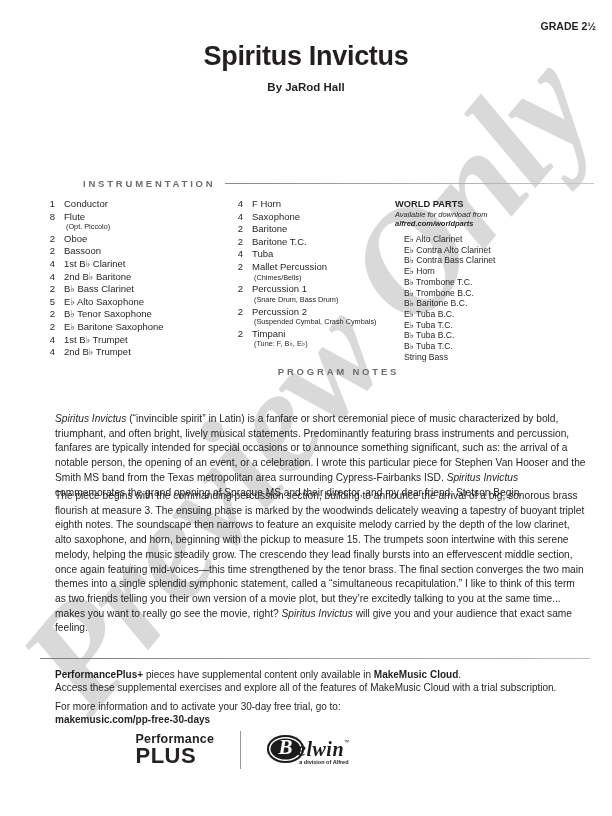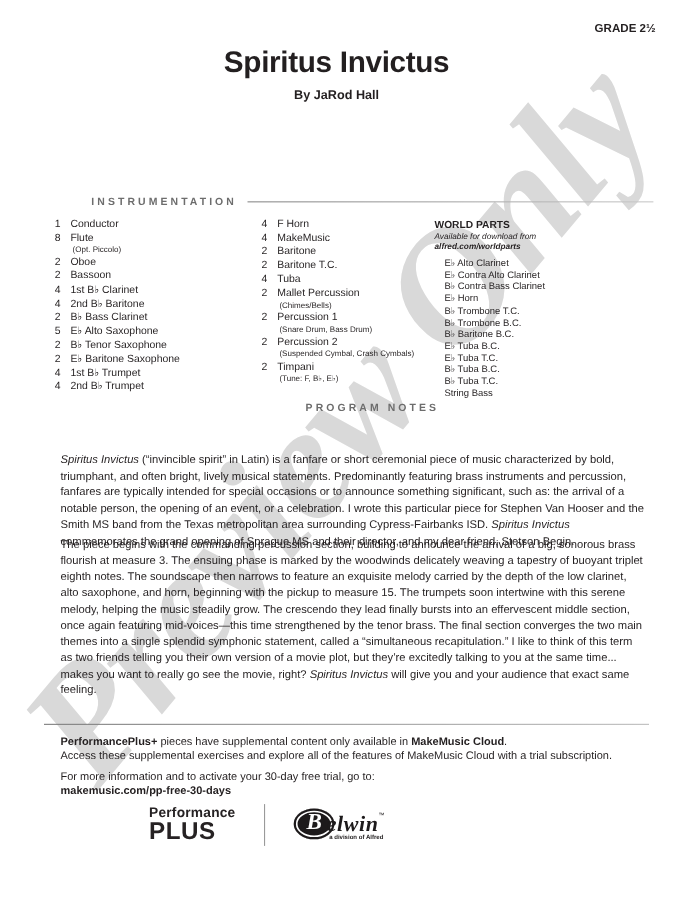"MakeMusic" span.nm { text: MakeMusic -> Saxophone }
